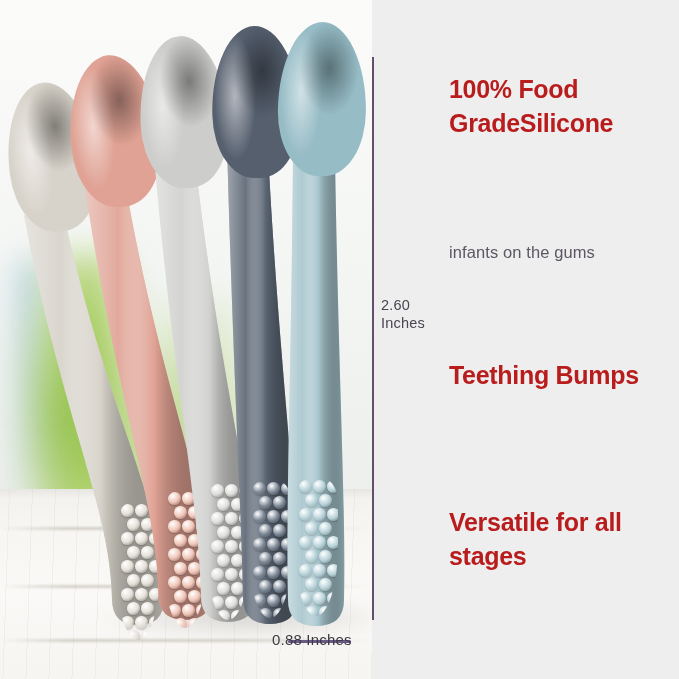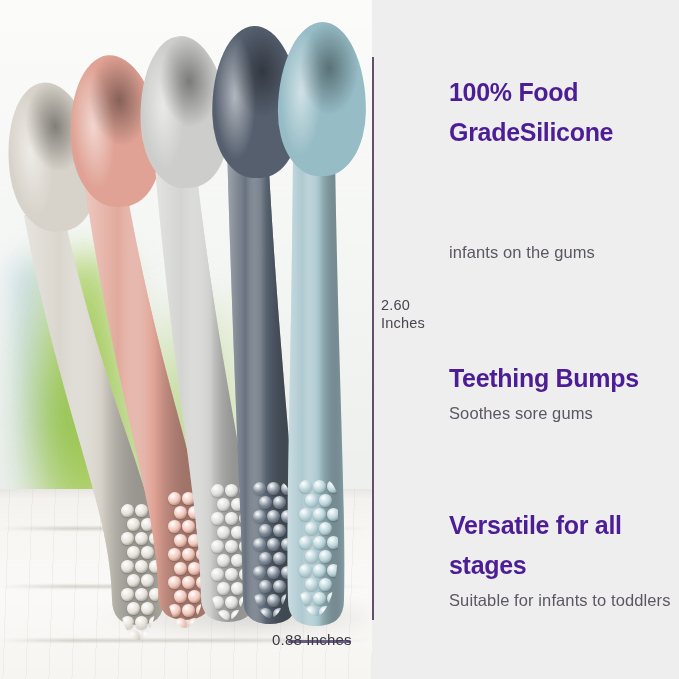"100% Food GradeSilicone" .f-title { color: #4c1d95 -> #b91c1c; line-height: 40px -> 34px }
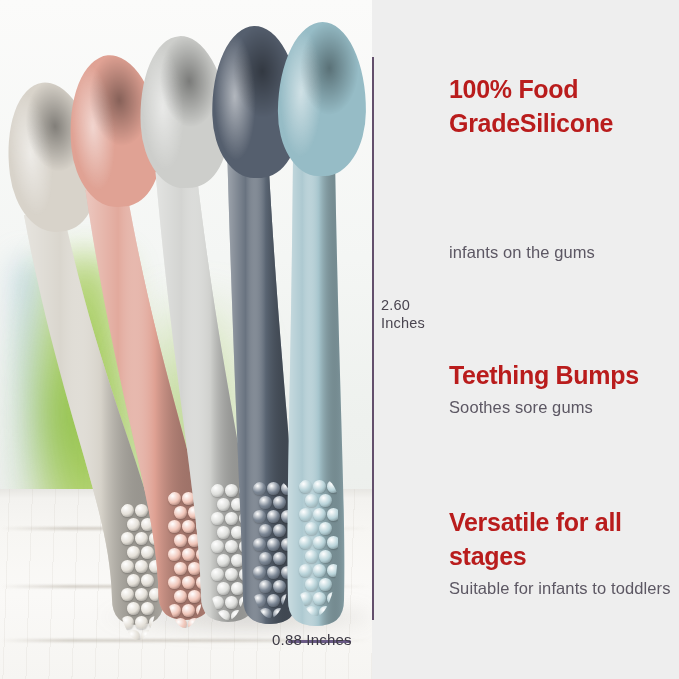"Soothes sore gums" div.f-sub { html: <div>Soothes sore gums</div> -> none }
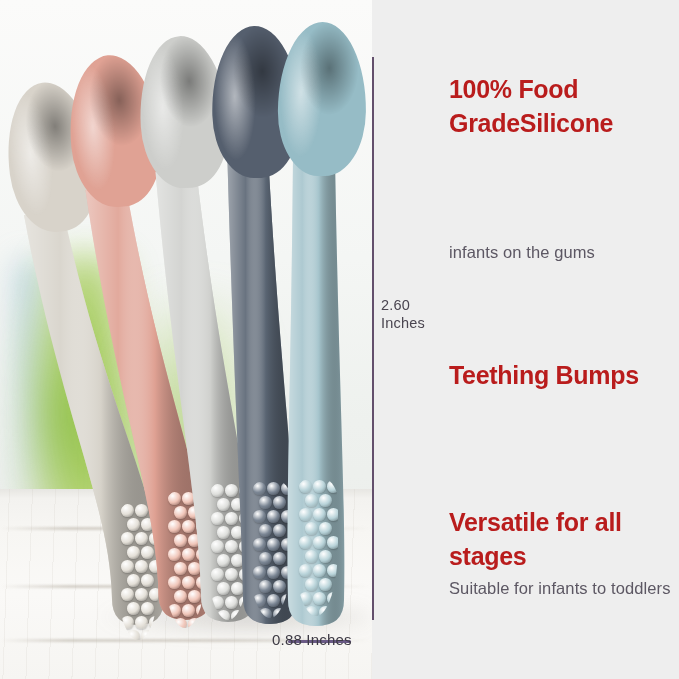"Suitable for infants to toddlers" div.f-sub { html: <div>Suitable for infants to toddlers</div> -> none }
